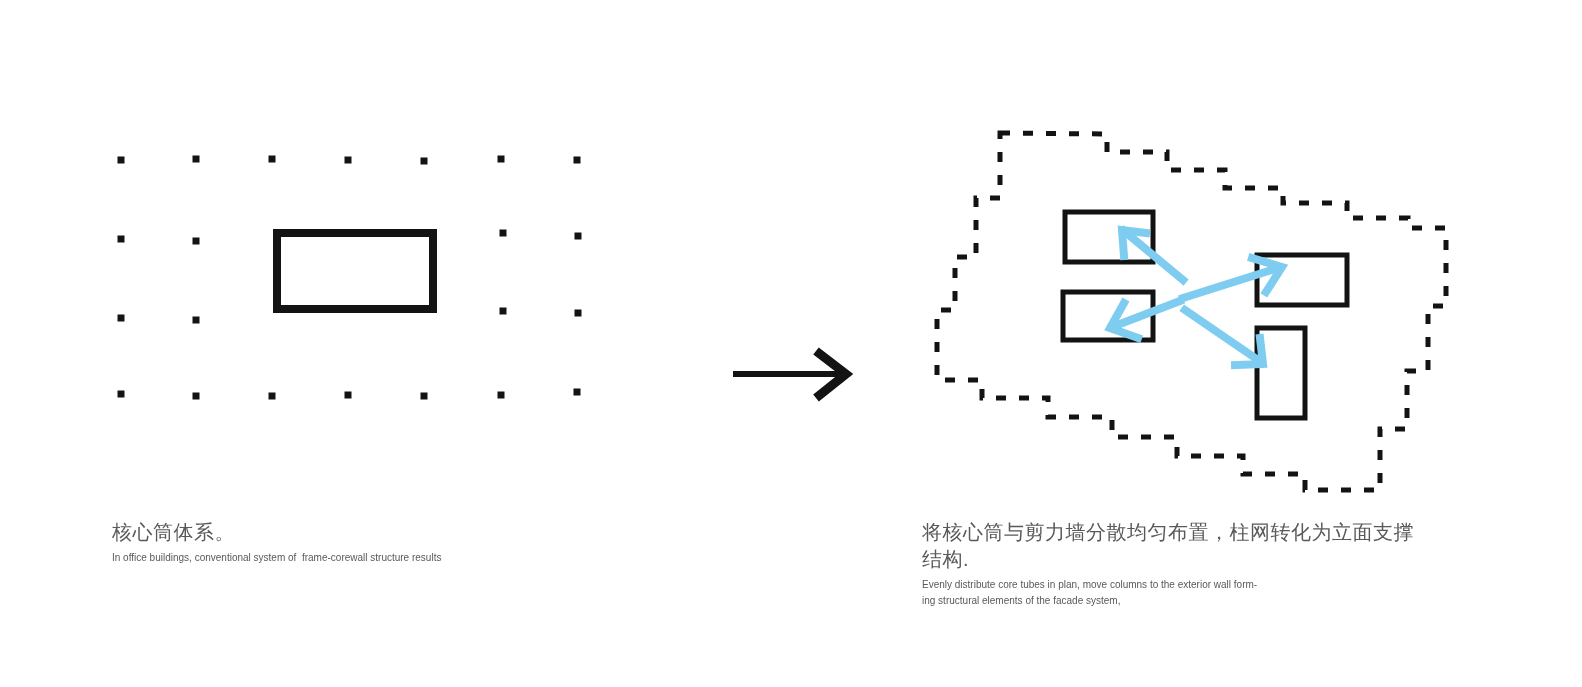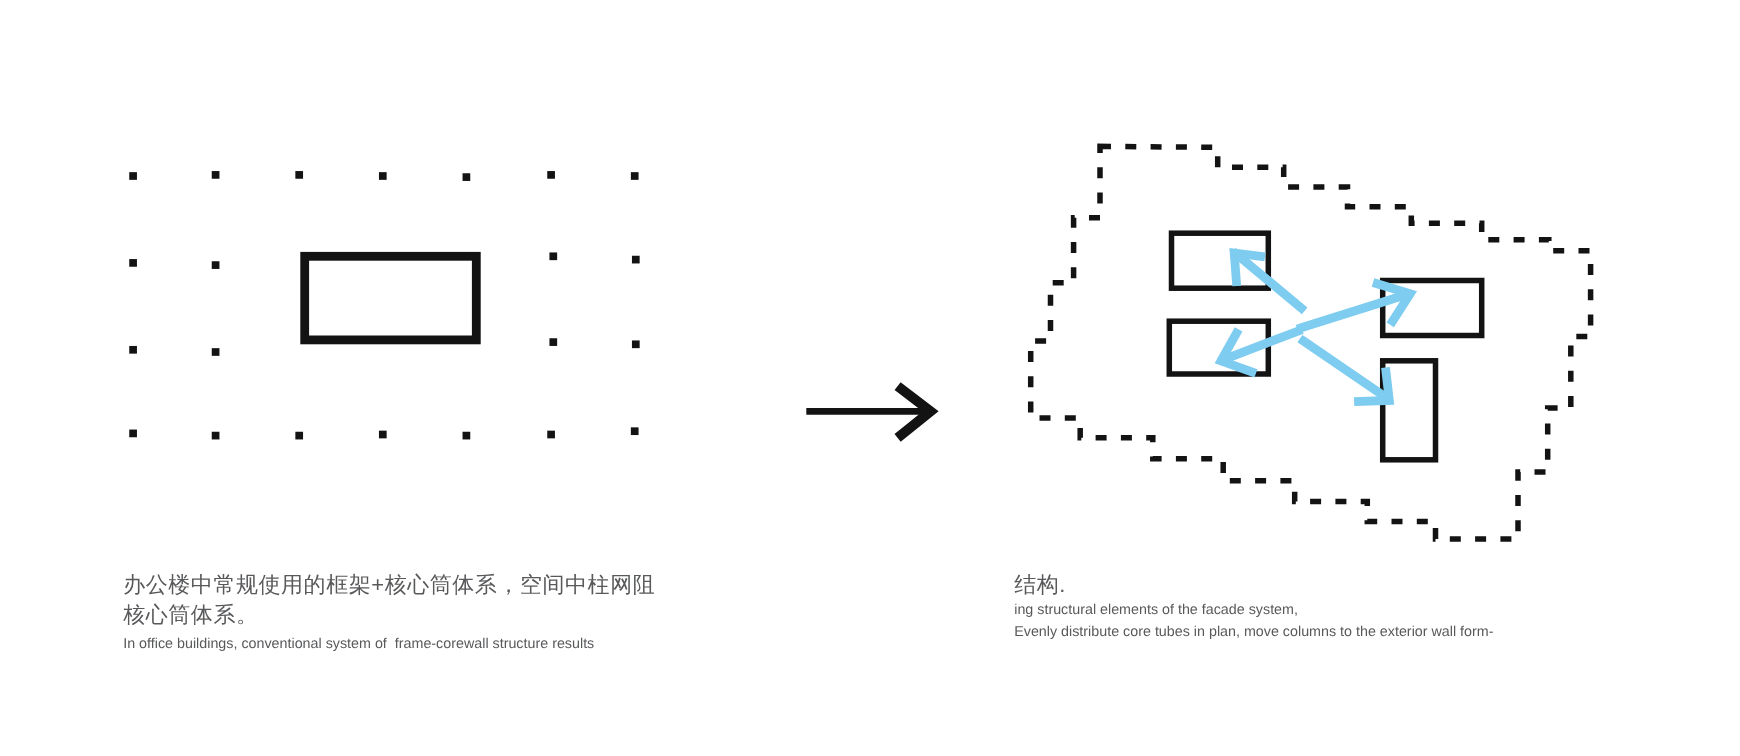"办公楼中常规使用的框架+核心筒体系，空间中柱网阻" div.zh { html: <div>办公楼中常规使用的框架+核心筒体系，空间中柱网阻</div> -> none }
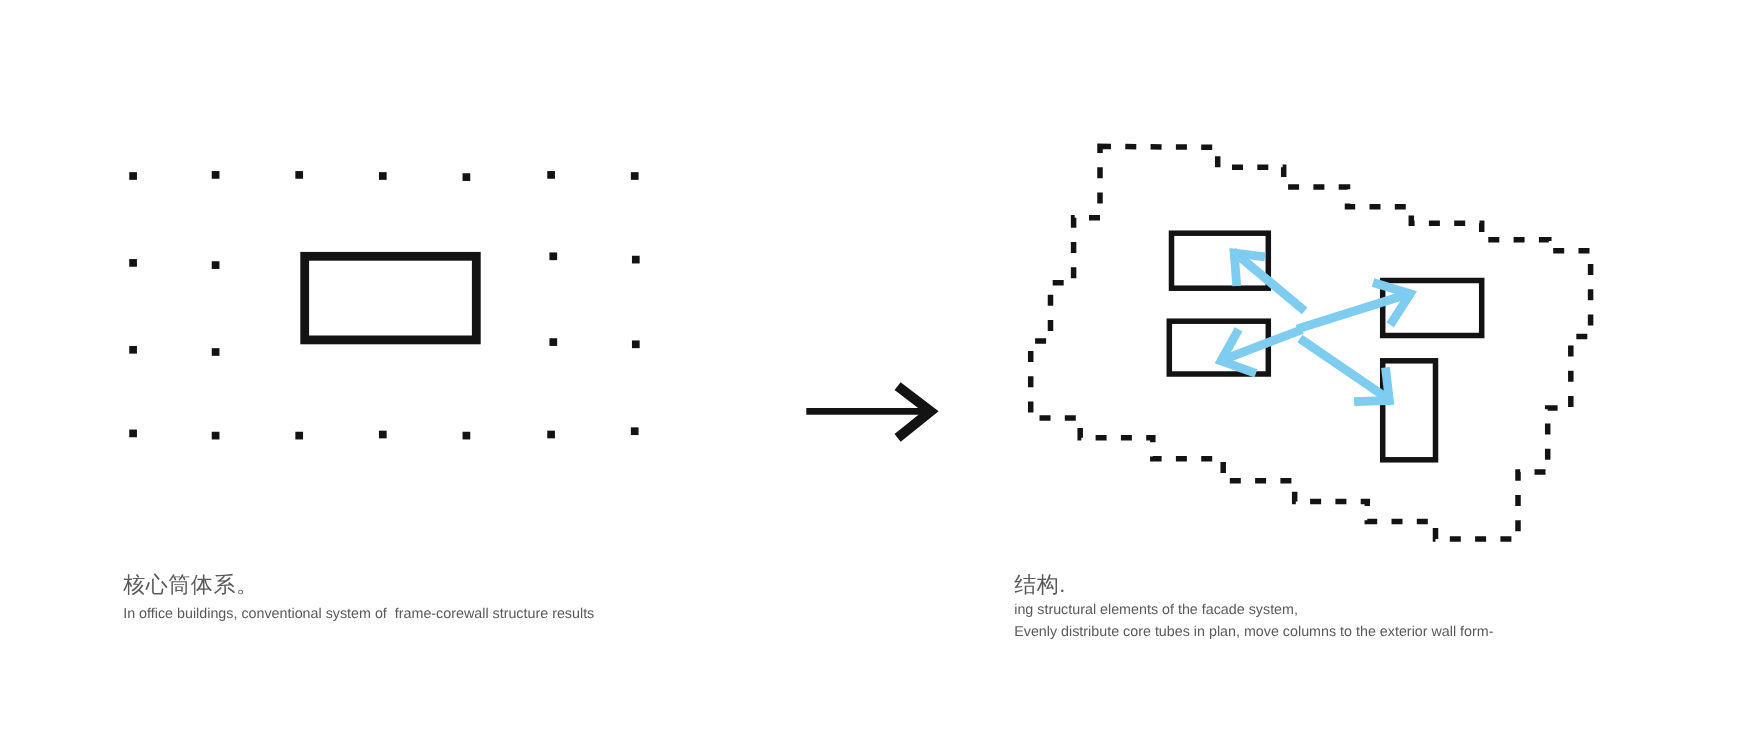"将核心筒与剪力墙分散均匀布置，柱网转化为立面支撑" div.zh { html: none -> <div>将核心筒与剪力墙分散均匀布置，柱网转化为立面支撑</div> }
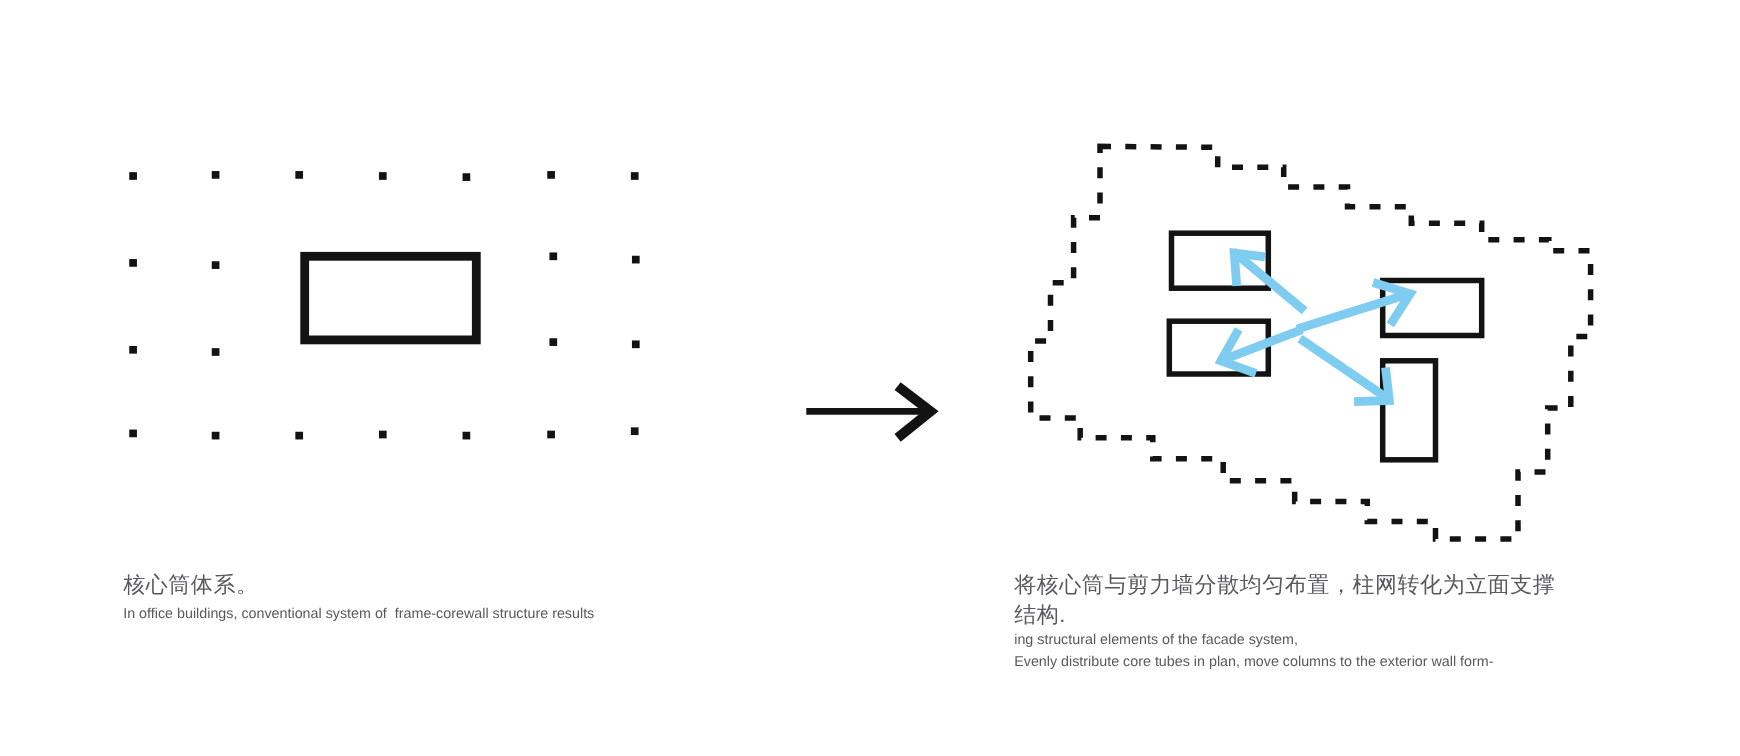"In office buildings, conventional system" .caption .en { font-size: 13px -> 10px }
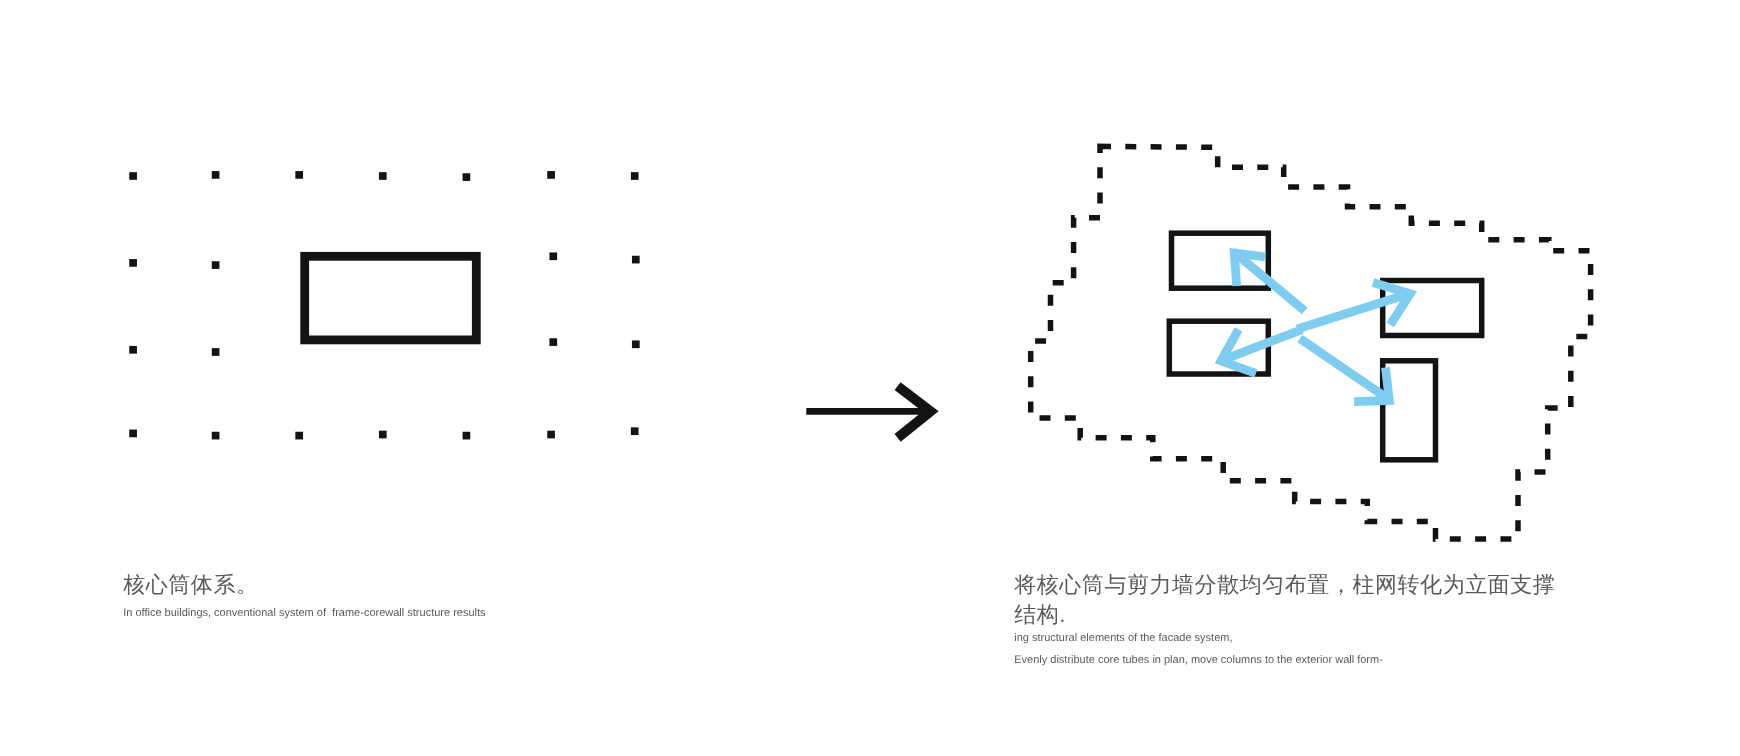"ing structural elements of the" div.en { order: before "Evenly distribute core tubes in" -> after "Evenly distribute core tubes in" }
